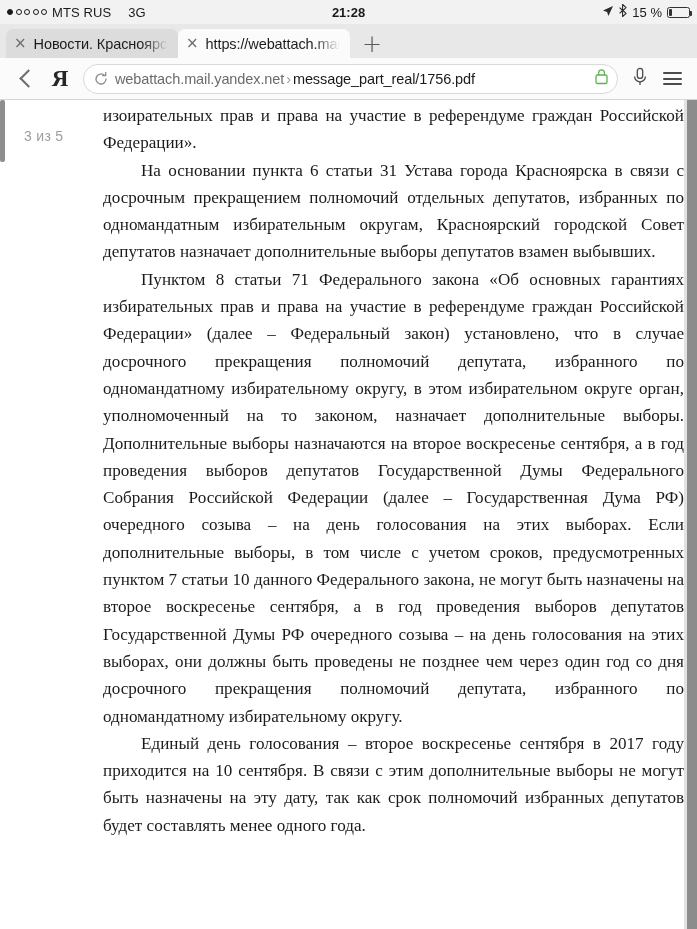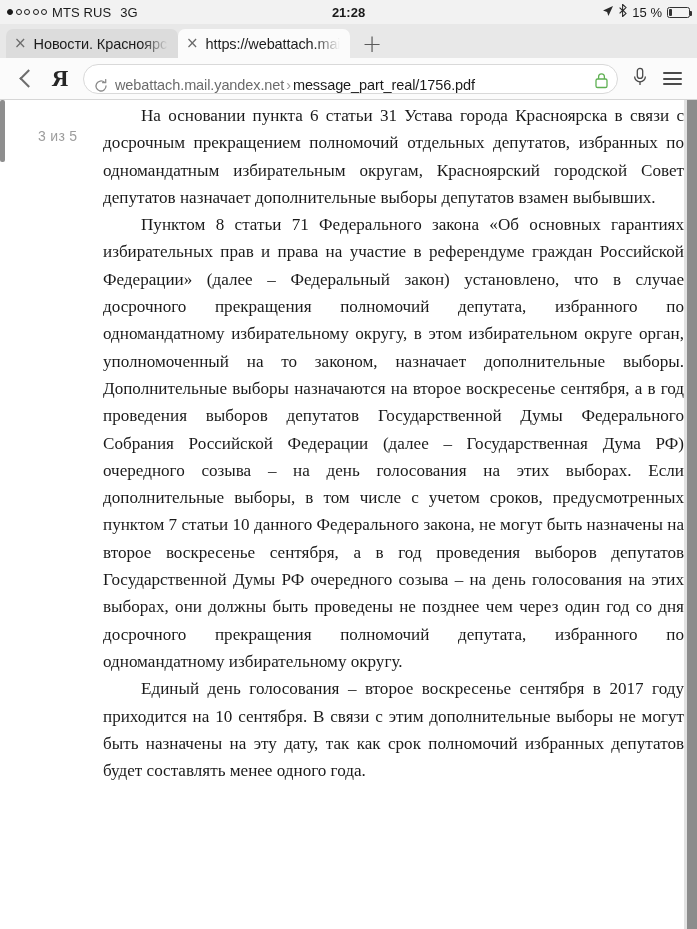"3G" .netmode { margin-left: 4px -> 12px }
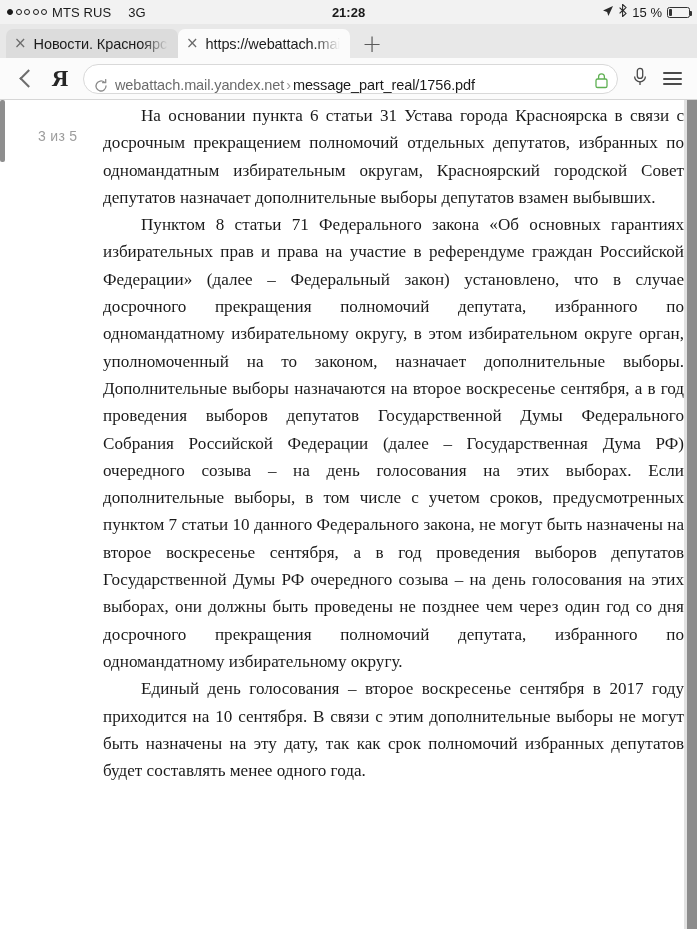"webattach.mail.yandex.net ›" .url-pill { align-items: flex-end -> center }
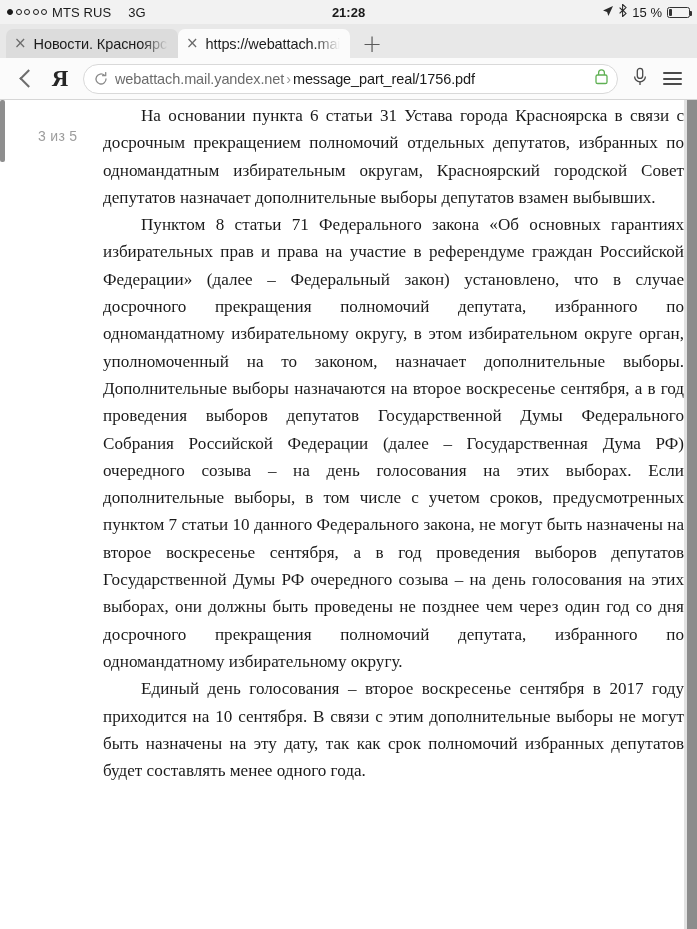"изоирательных прав и права на" p.clip-top { html: none -> <p>изоирательных прав и права на участие в референдуме граждан Российской Федерации».</p> }
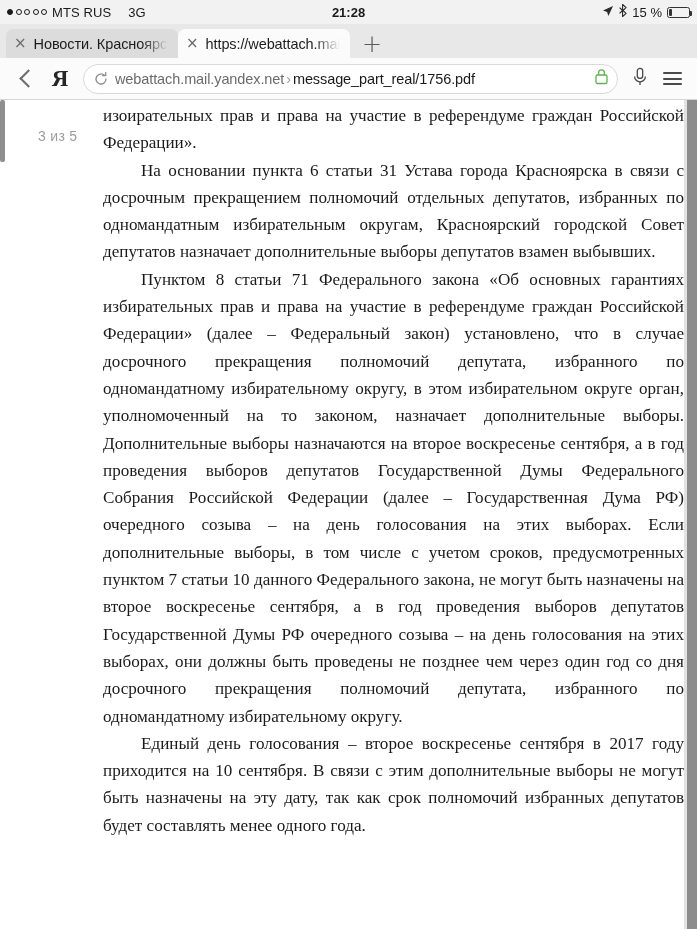"3 из 5" .page-indicator { left: 38px -> 24px }
